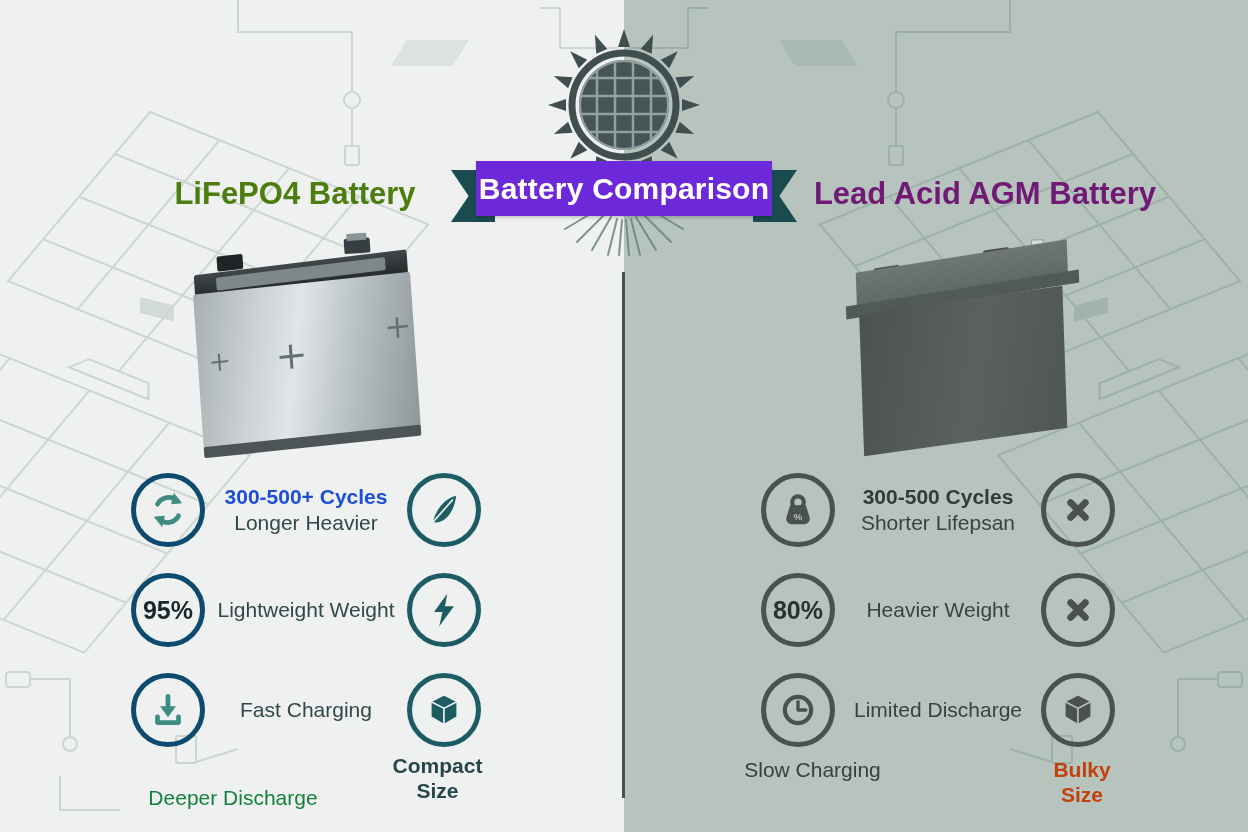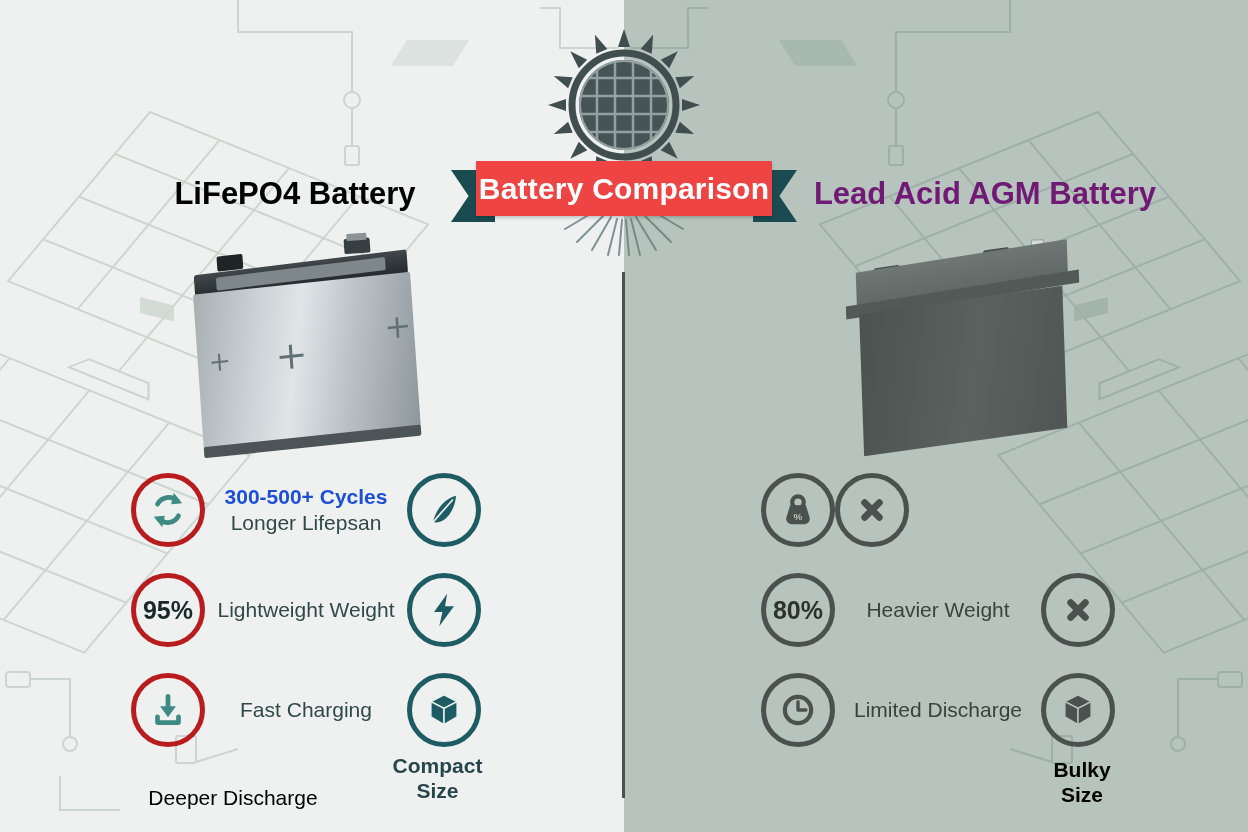"LiFePO4 Battery" .title-left { color: #000000 -> #4d7c0f }
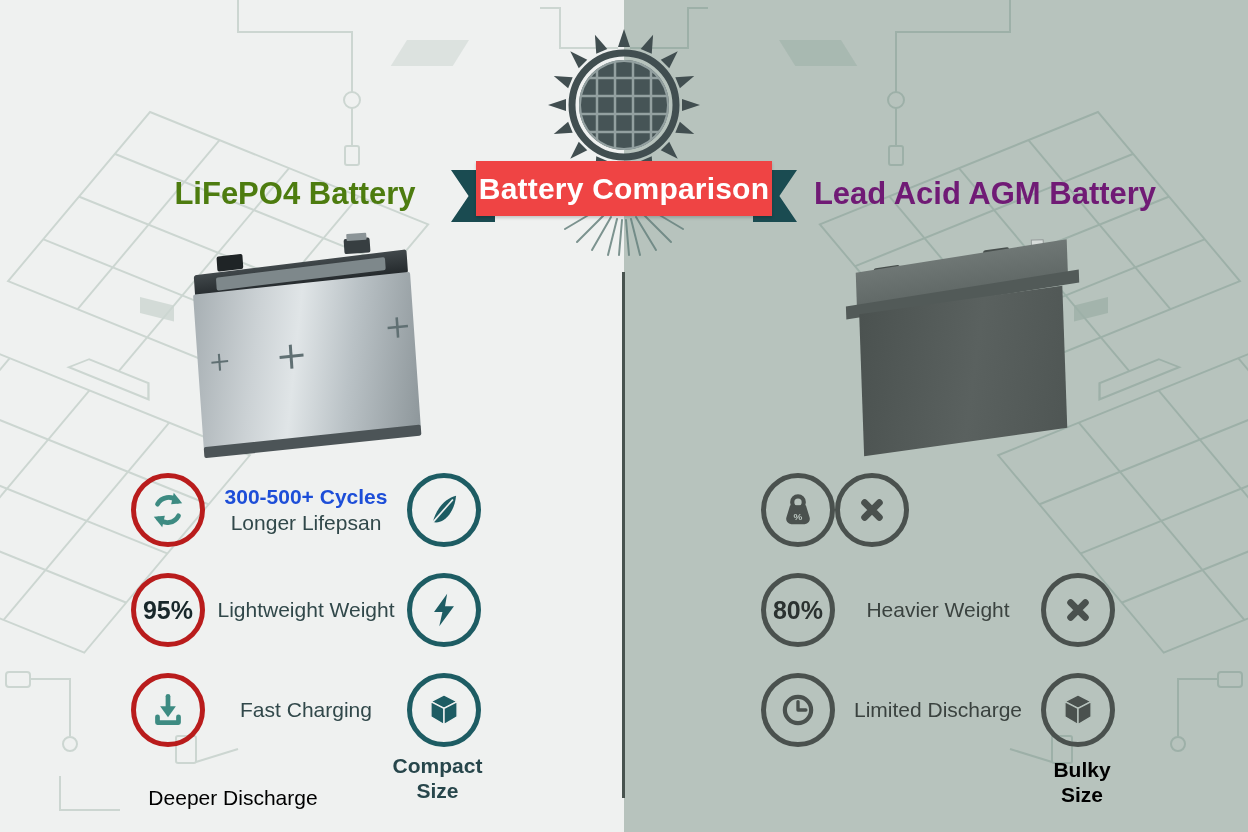"Battery Comparison" .ribbon-main { background: #ef4444 -> #6d28d9 }
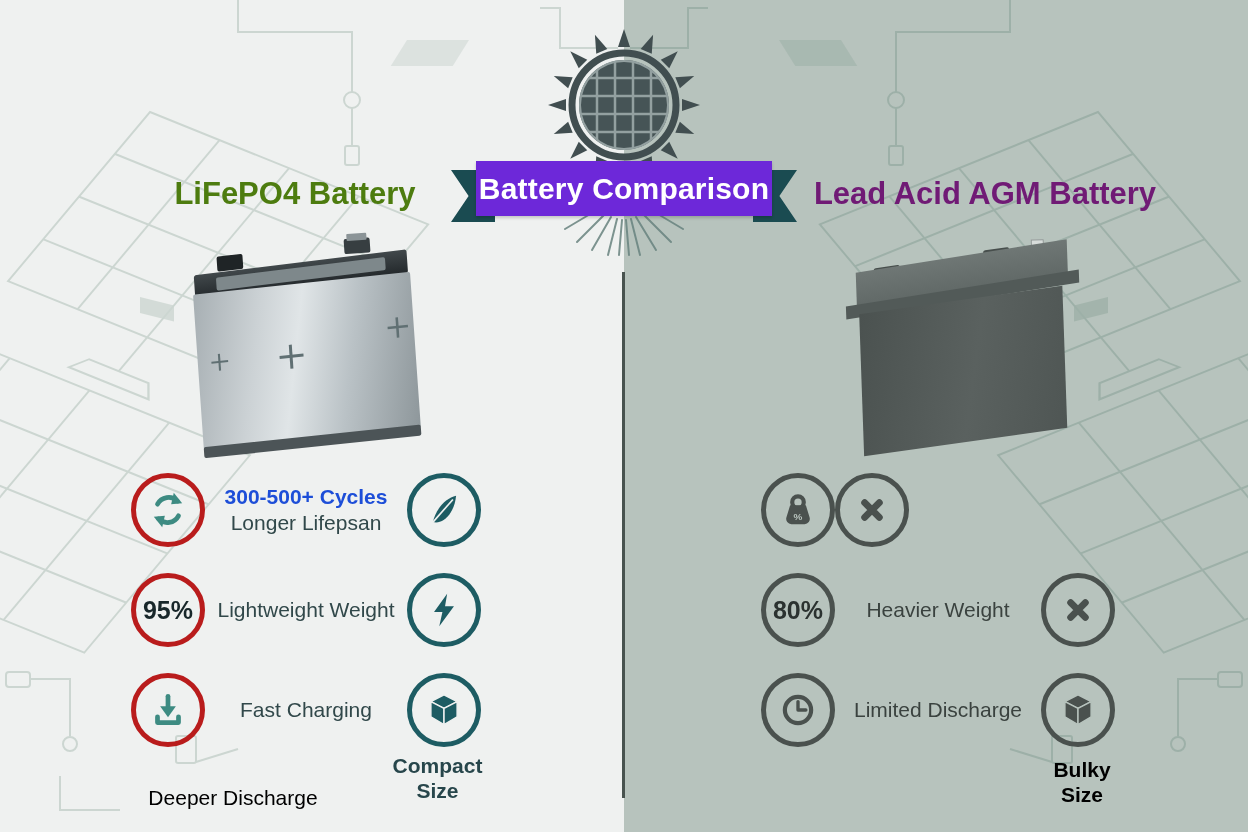"300-500 Cycles" div.row-text { html: none -> <div> <div>300-500 Cycles</div> <div>Shorter Lifepsan</div> </div> }
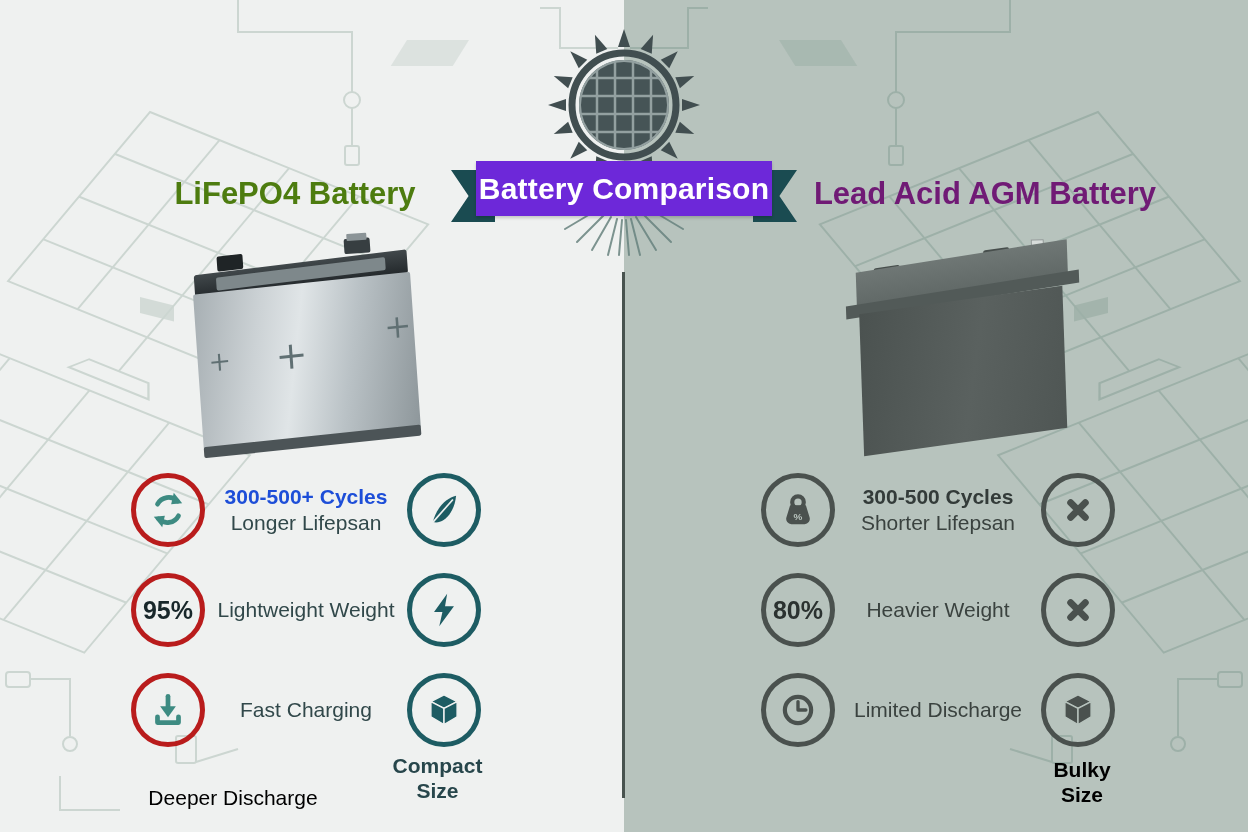"Longer Lifepsan" div.t-reg { text: Lifepsan -> Heavier }
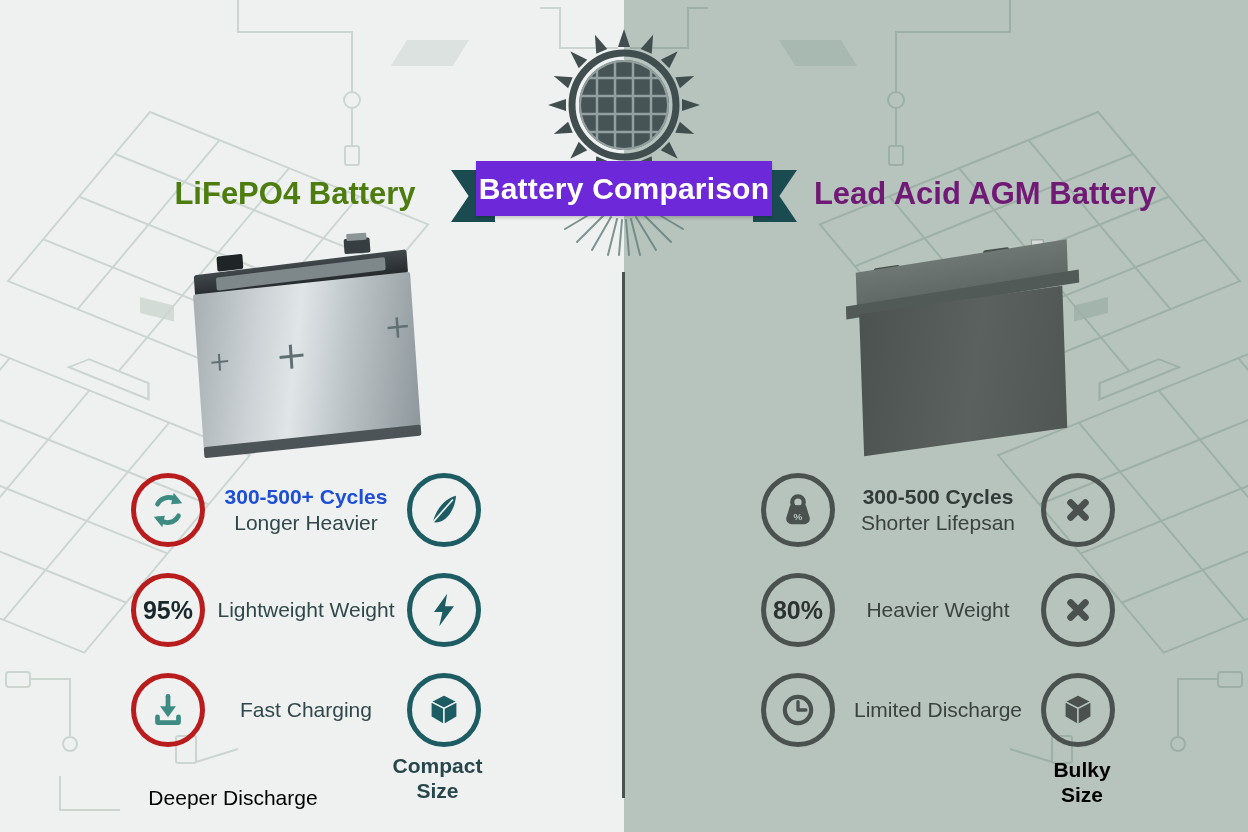"95%" .circ.teal { border: 5px solid #b91c1c -> 5px solid #0c4a6e }
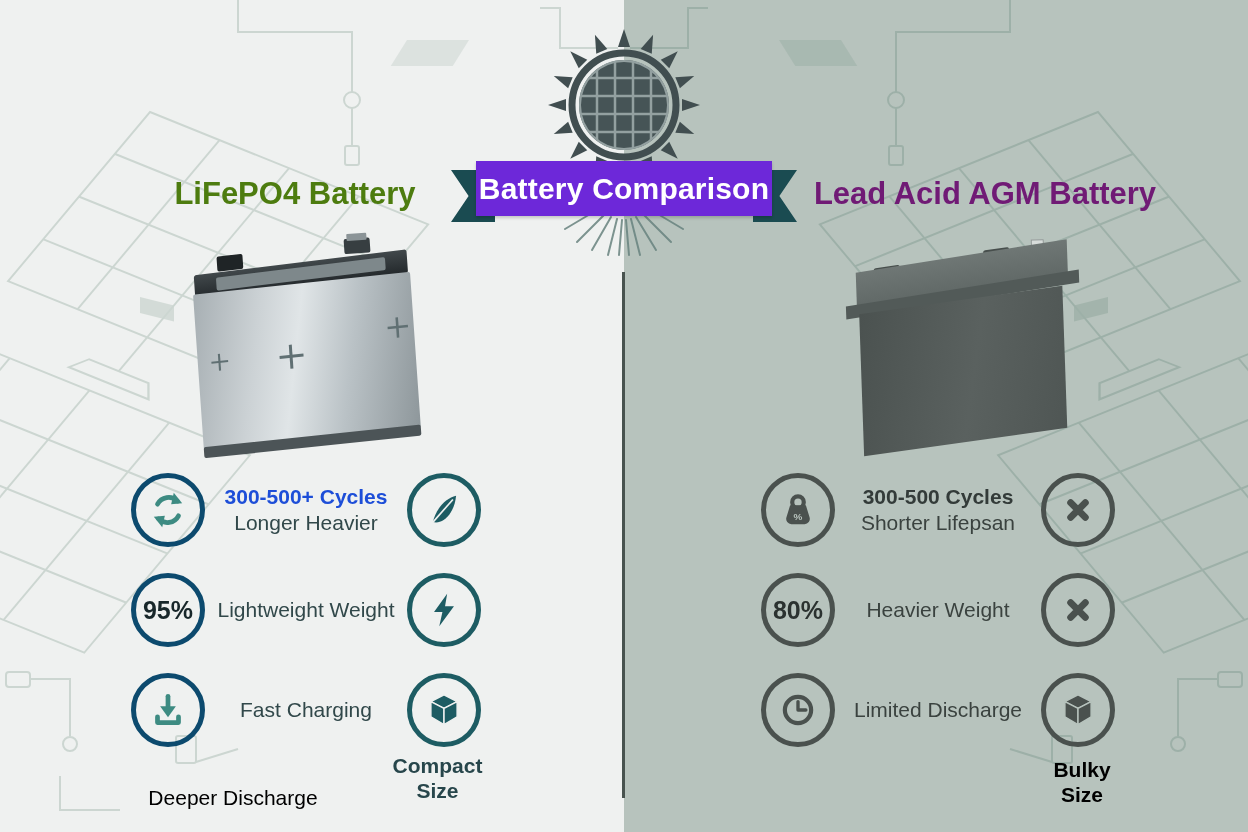"Slow Charging" div.abs { html: none -> <div>Slow Charging</div> }
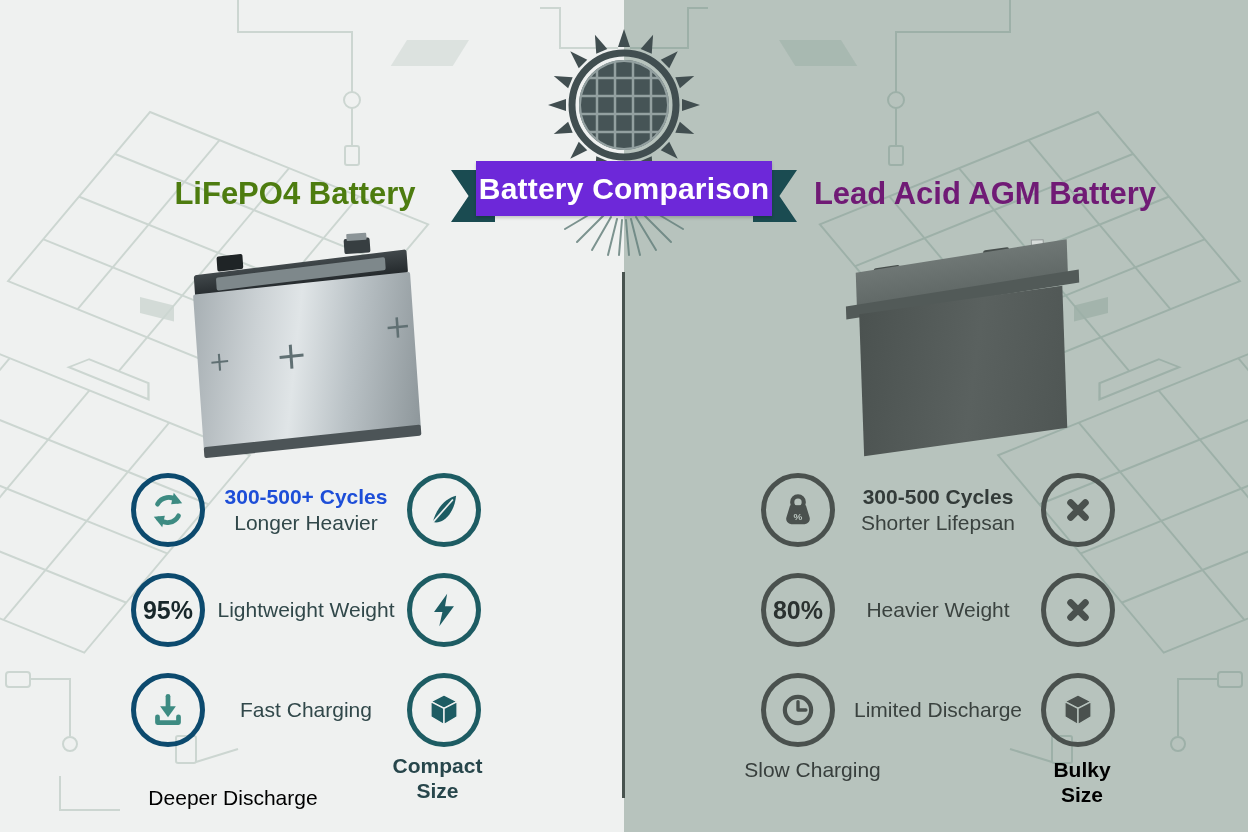"Bulky" .lbl-bulky { color: #000000 -> #c2410c }
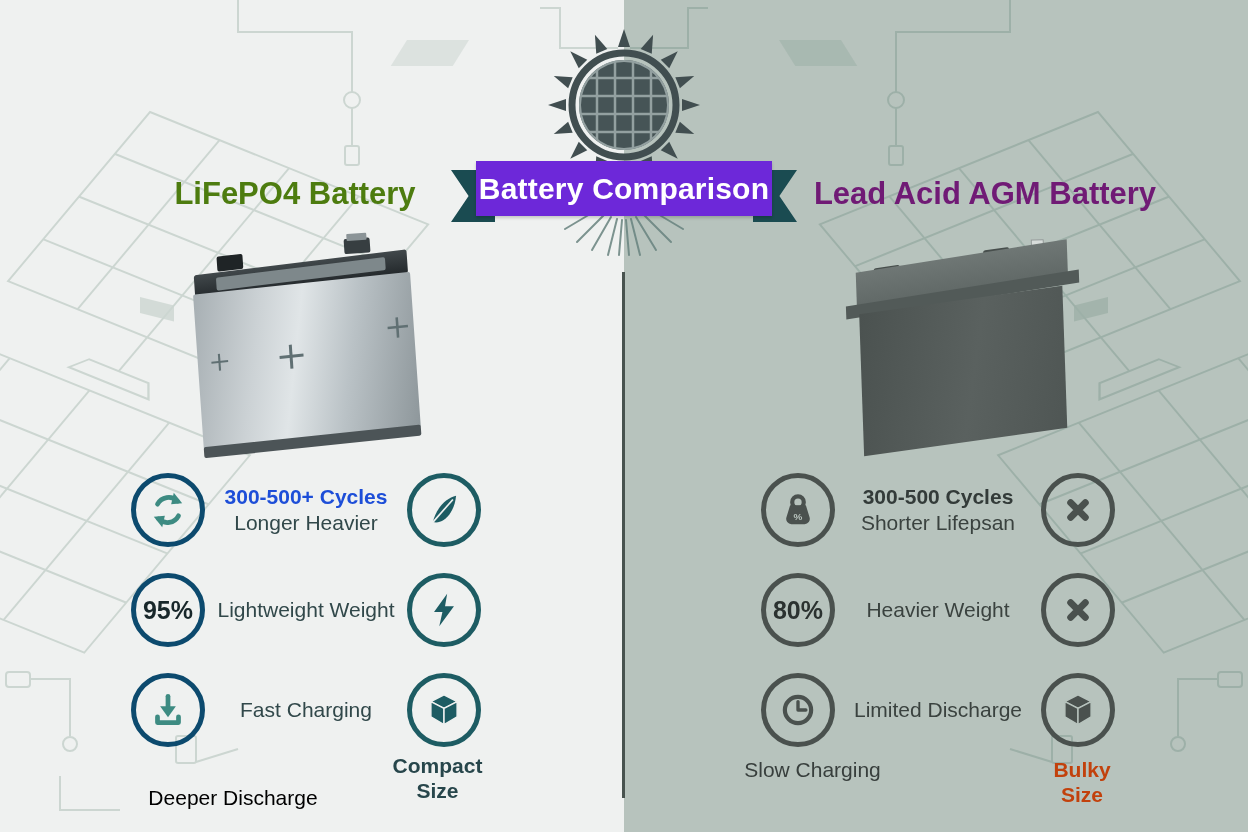"Deeper Discharge" .lbl-deeper { color: #000000 -> #15803d }
